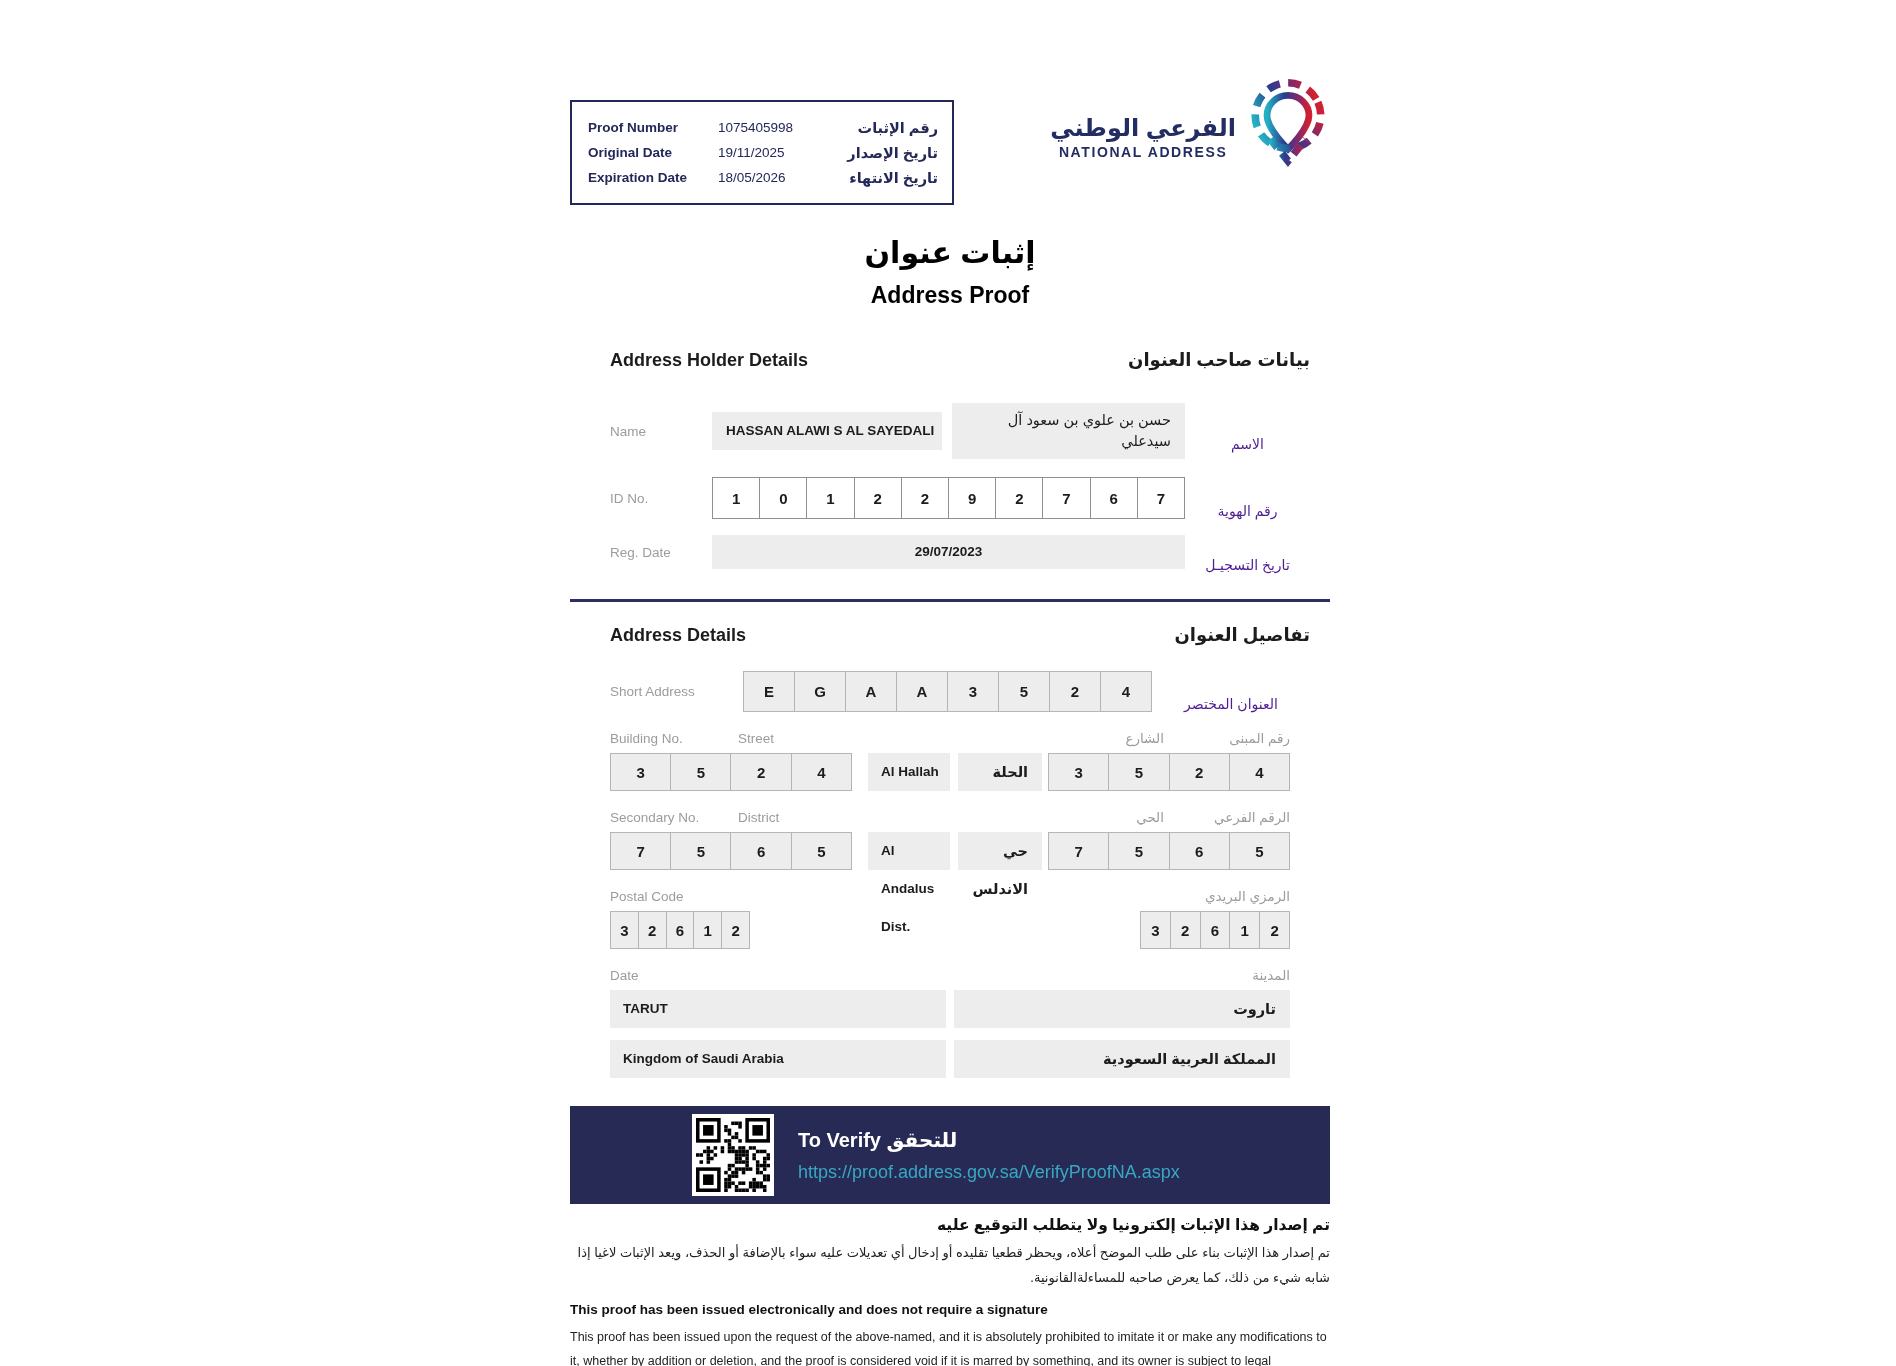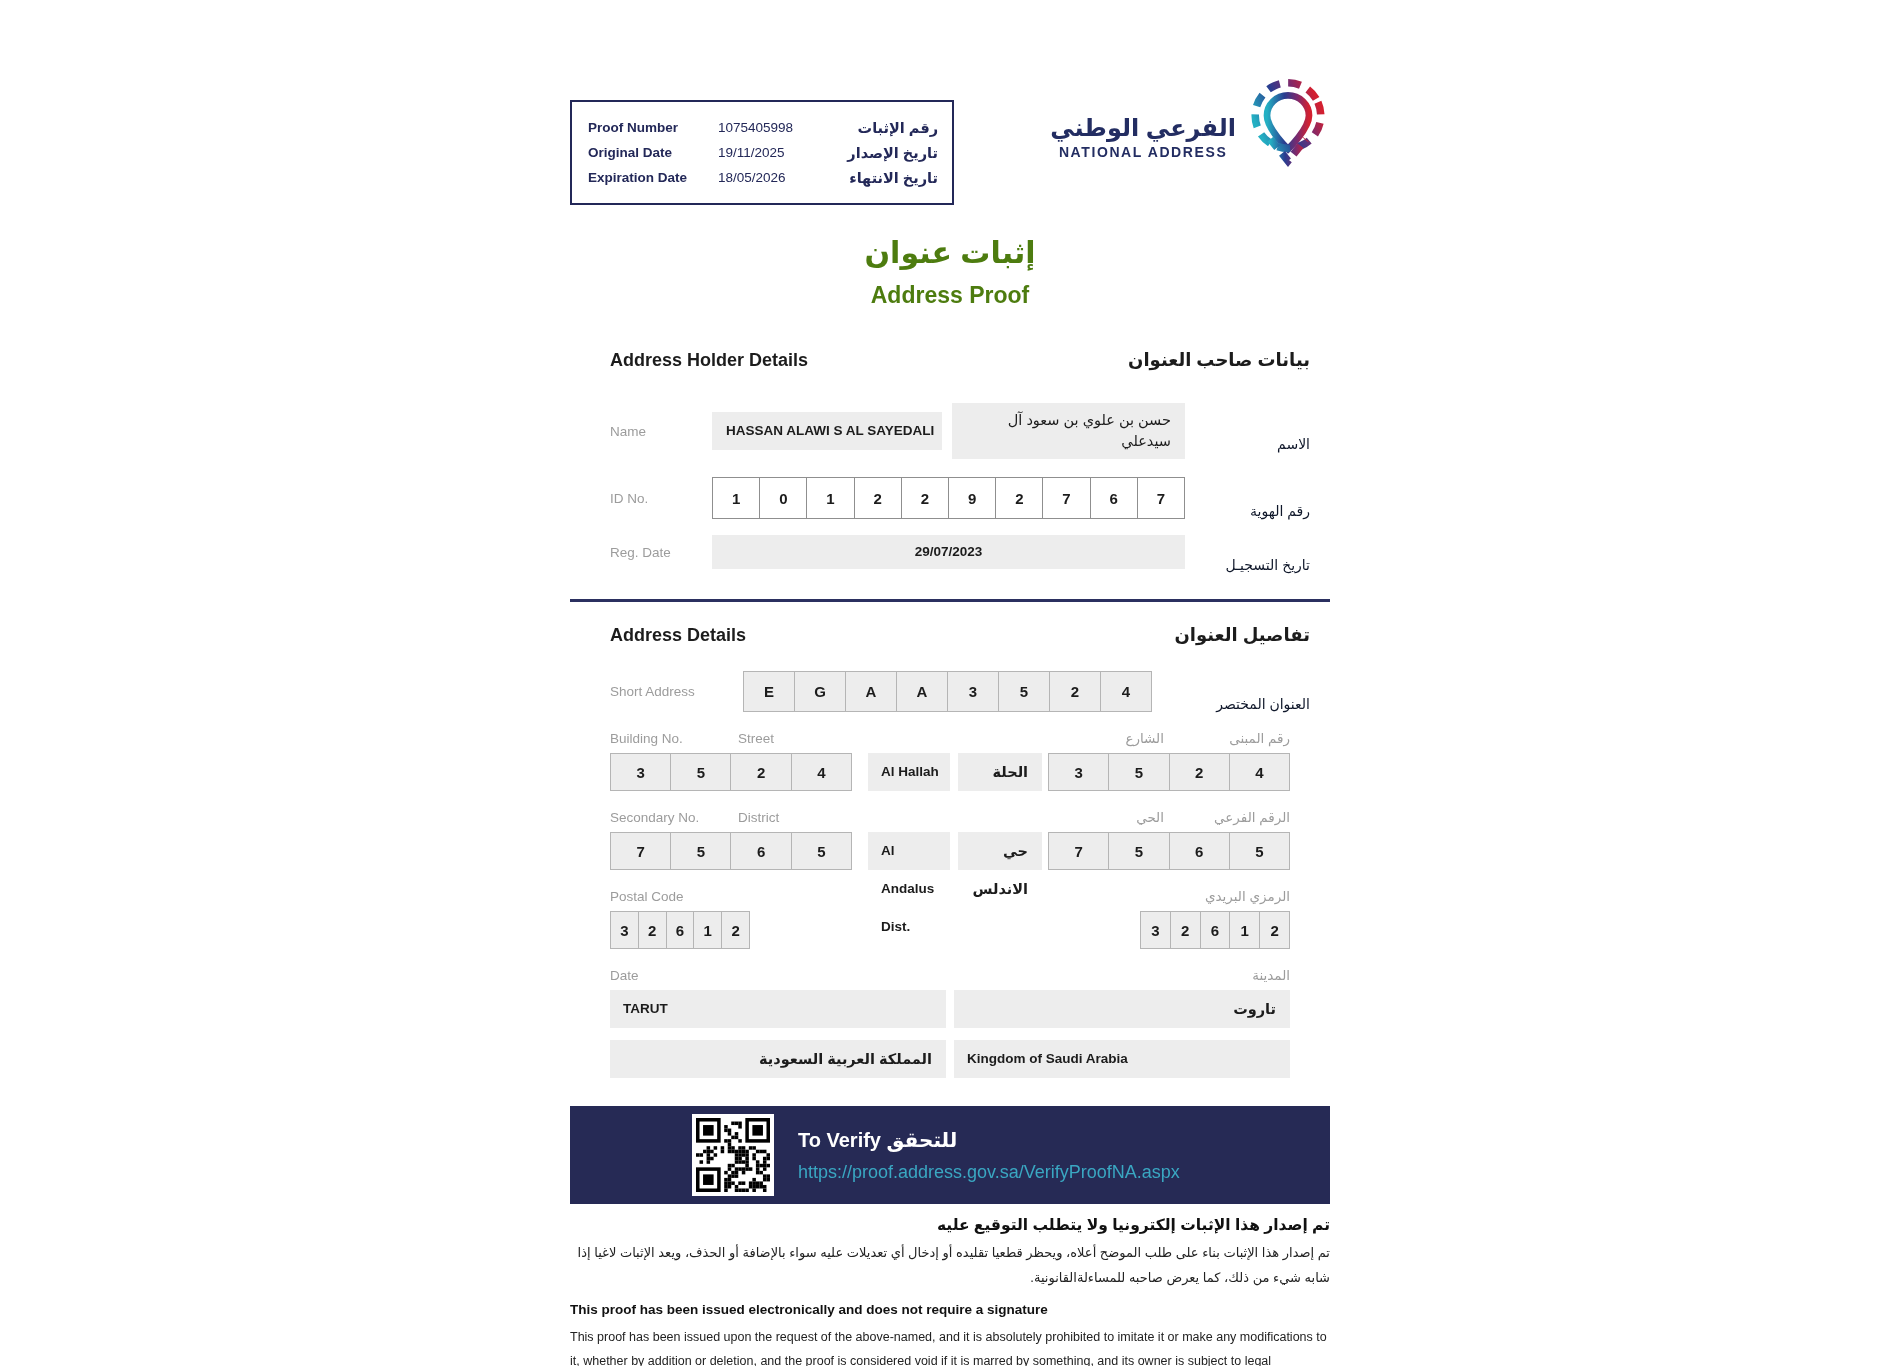"إثبات عنوان" .doc-title { color: #4d7c0f -> #000000 }
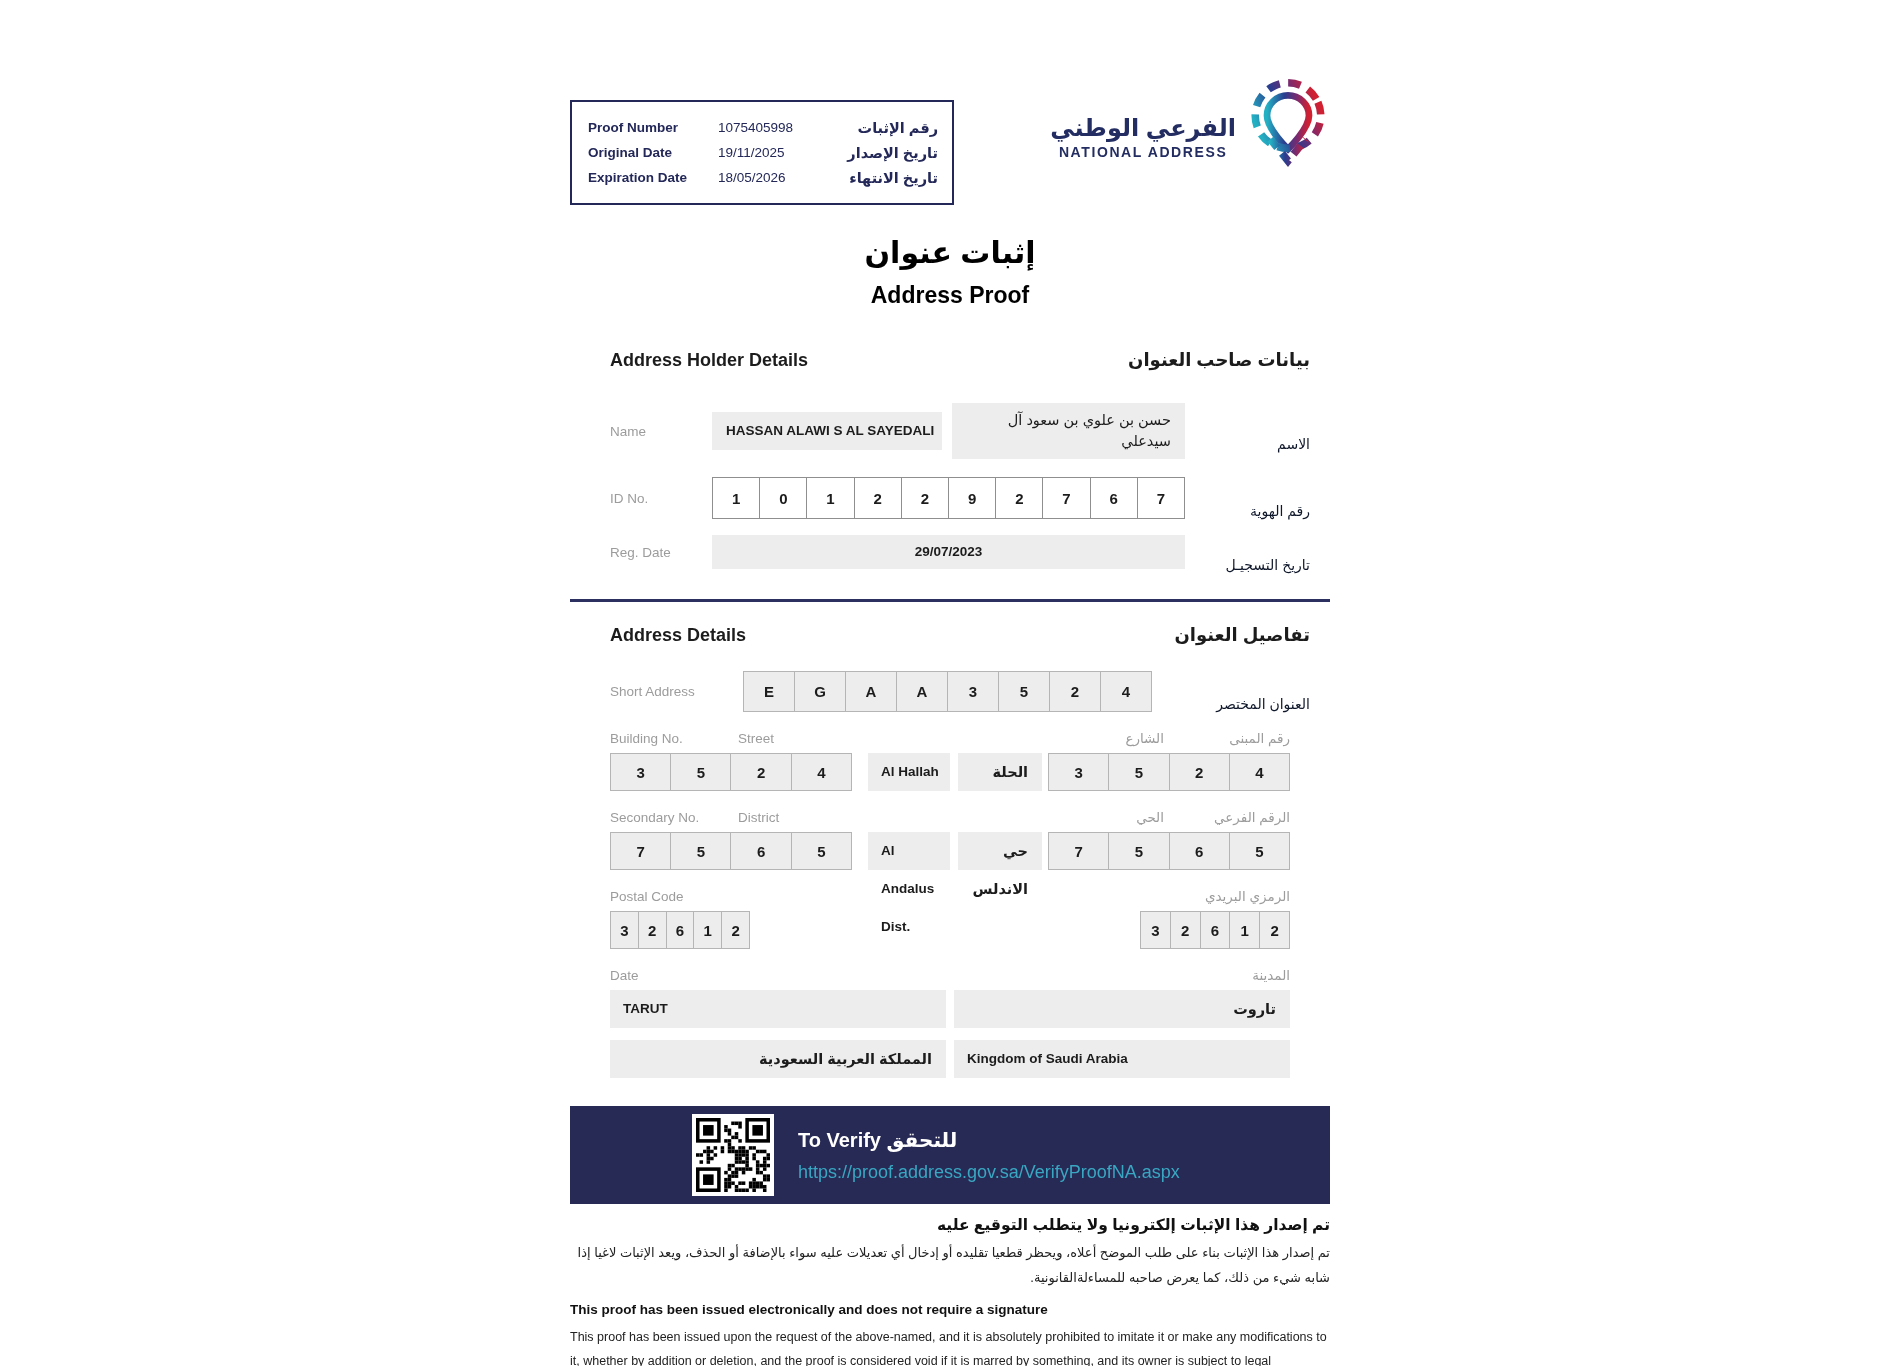"الاسم" .lbl-ar { color: #0f172a -> #4c1d95; text-align: right -> center }
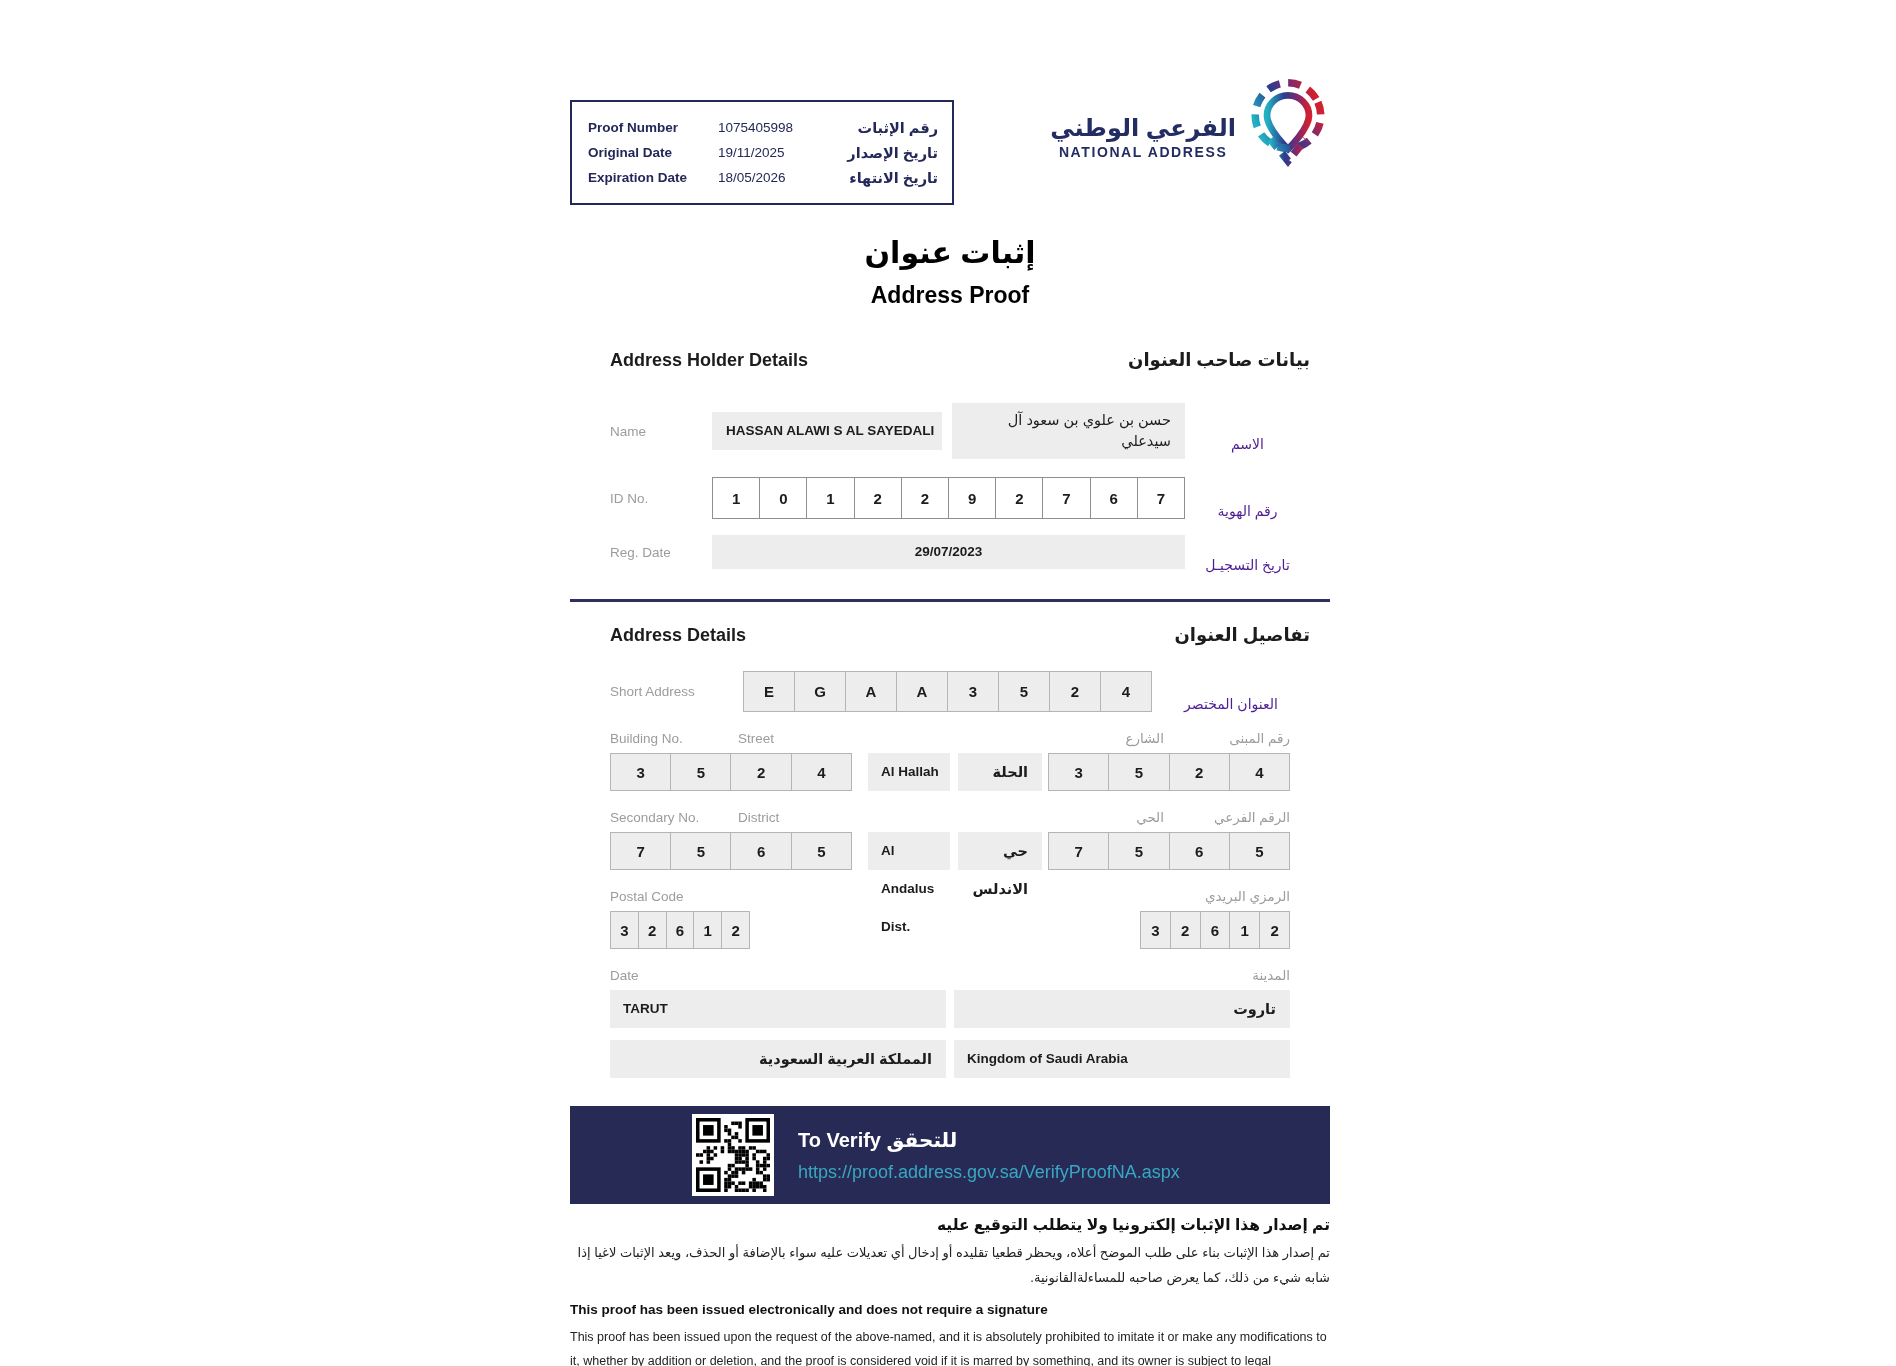"المملكة العربية السعودية" div.cbox { order: before "Kingdom of Saudi Arabia" -> after "Kingdom of Saudi Arabia" }
